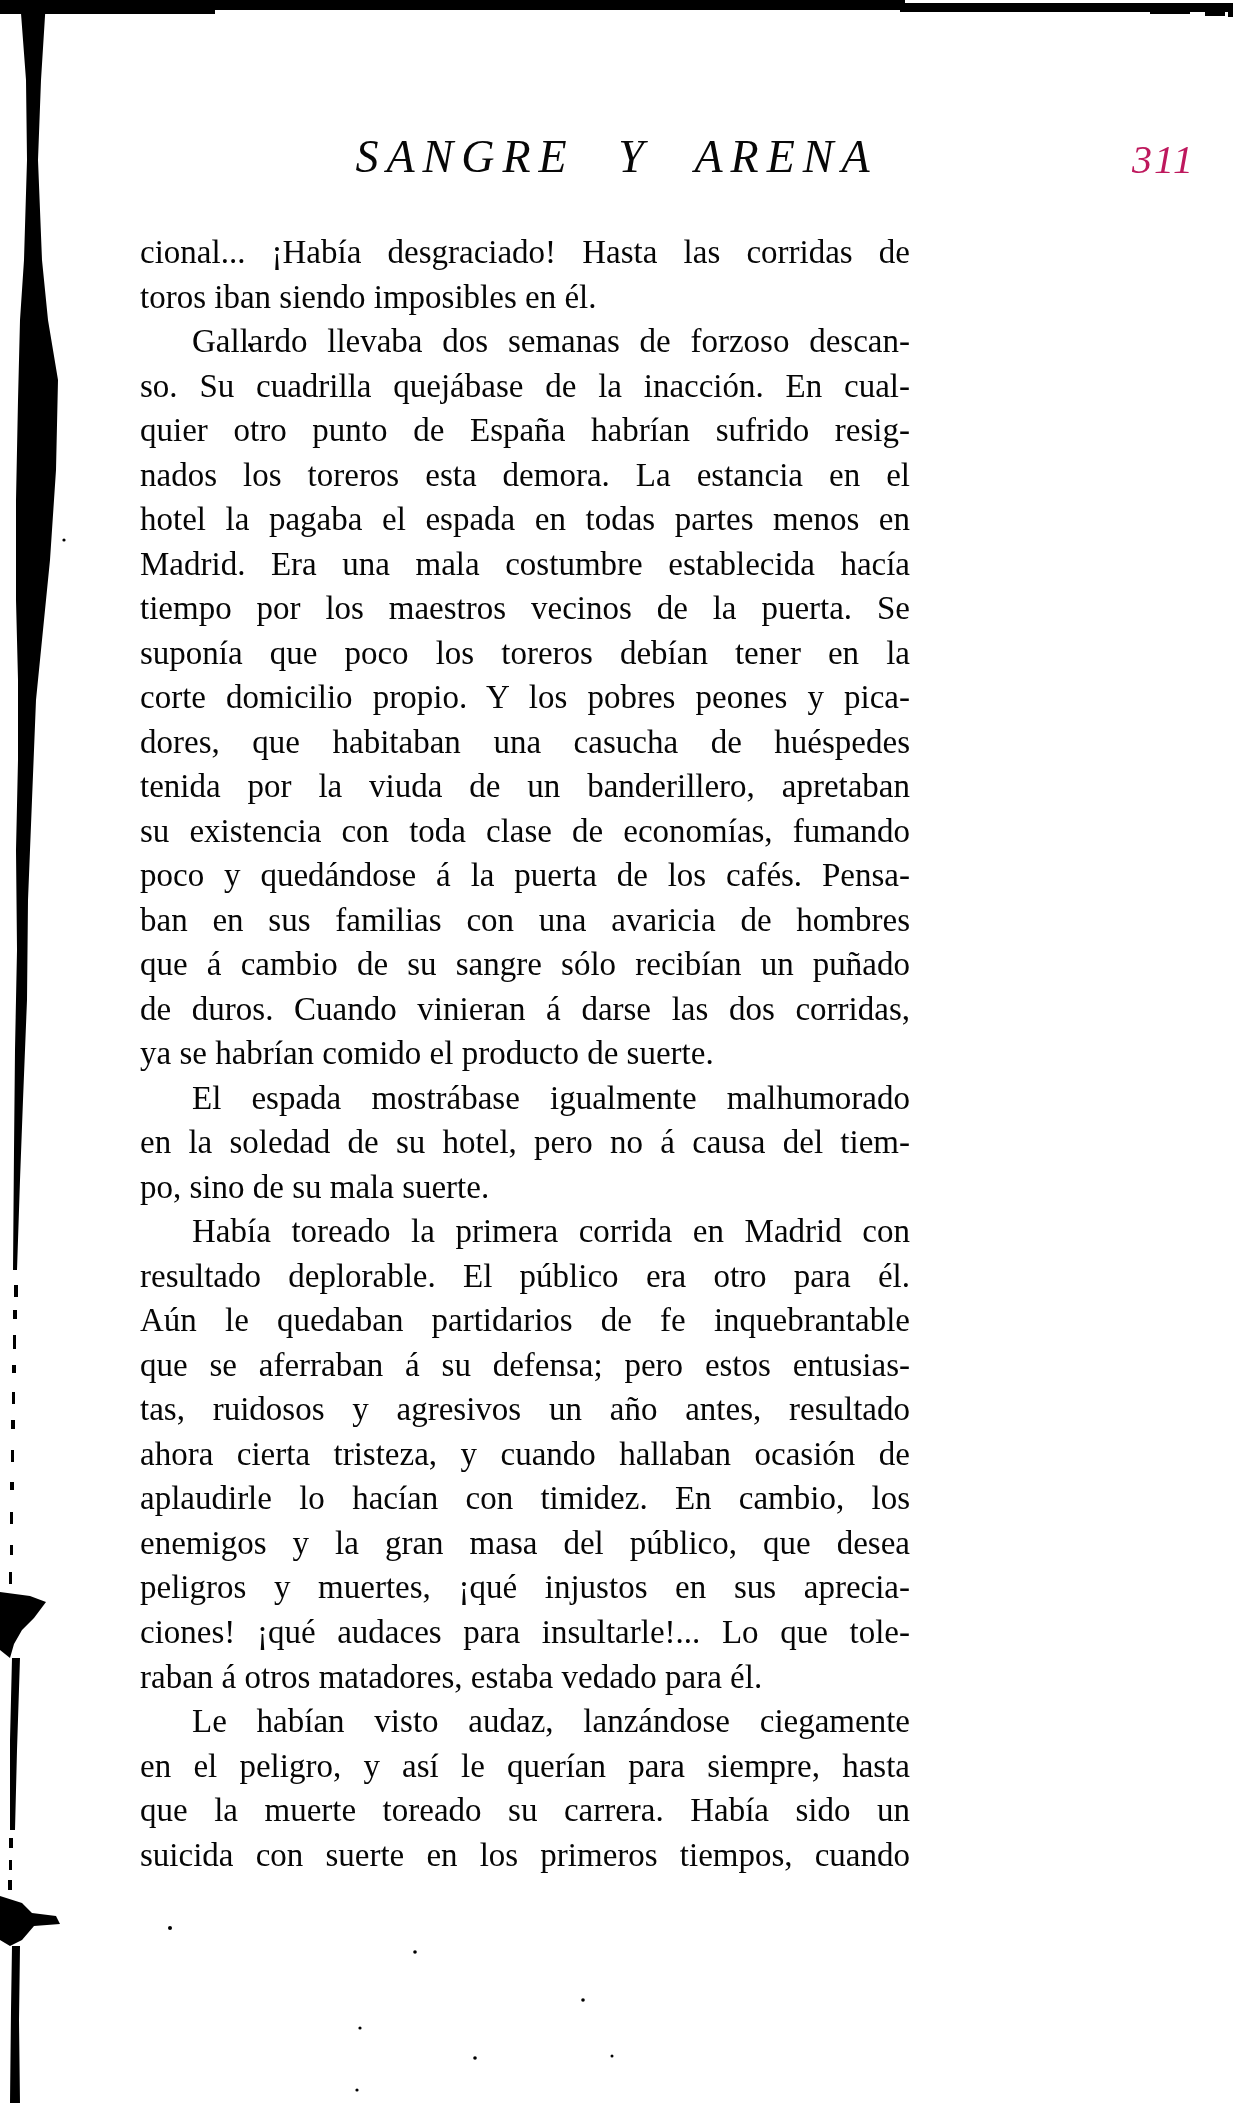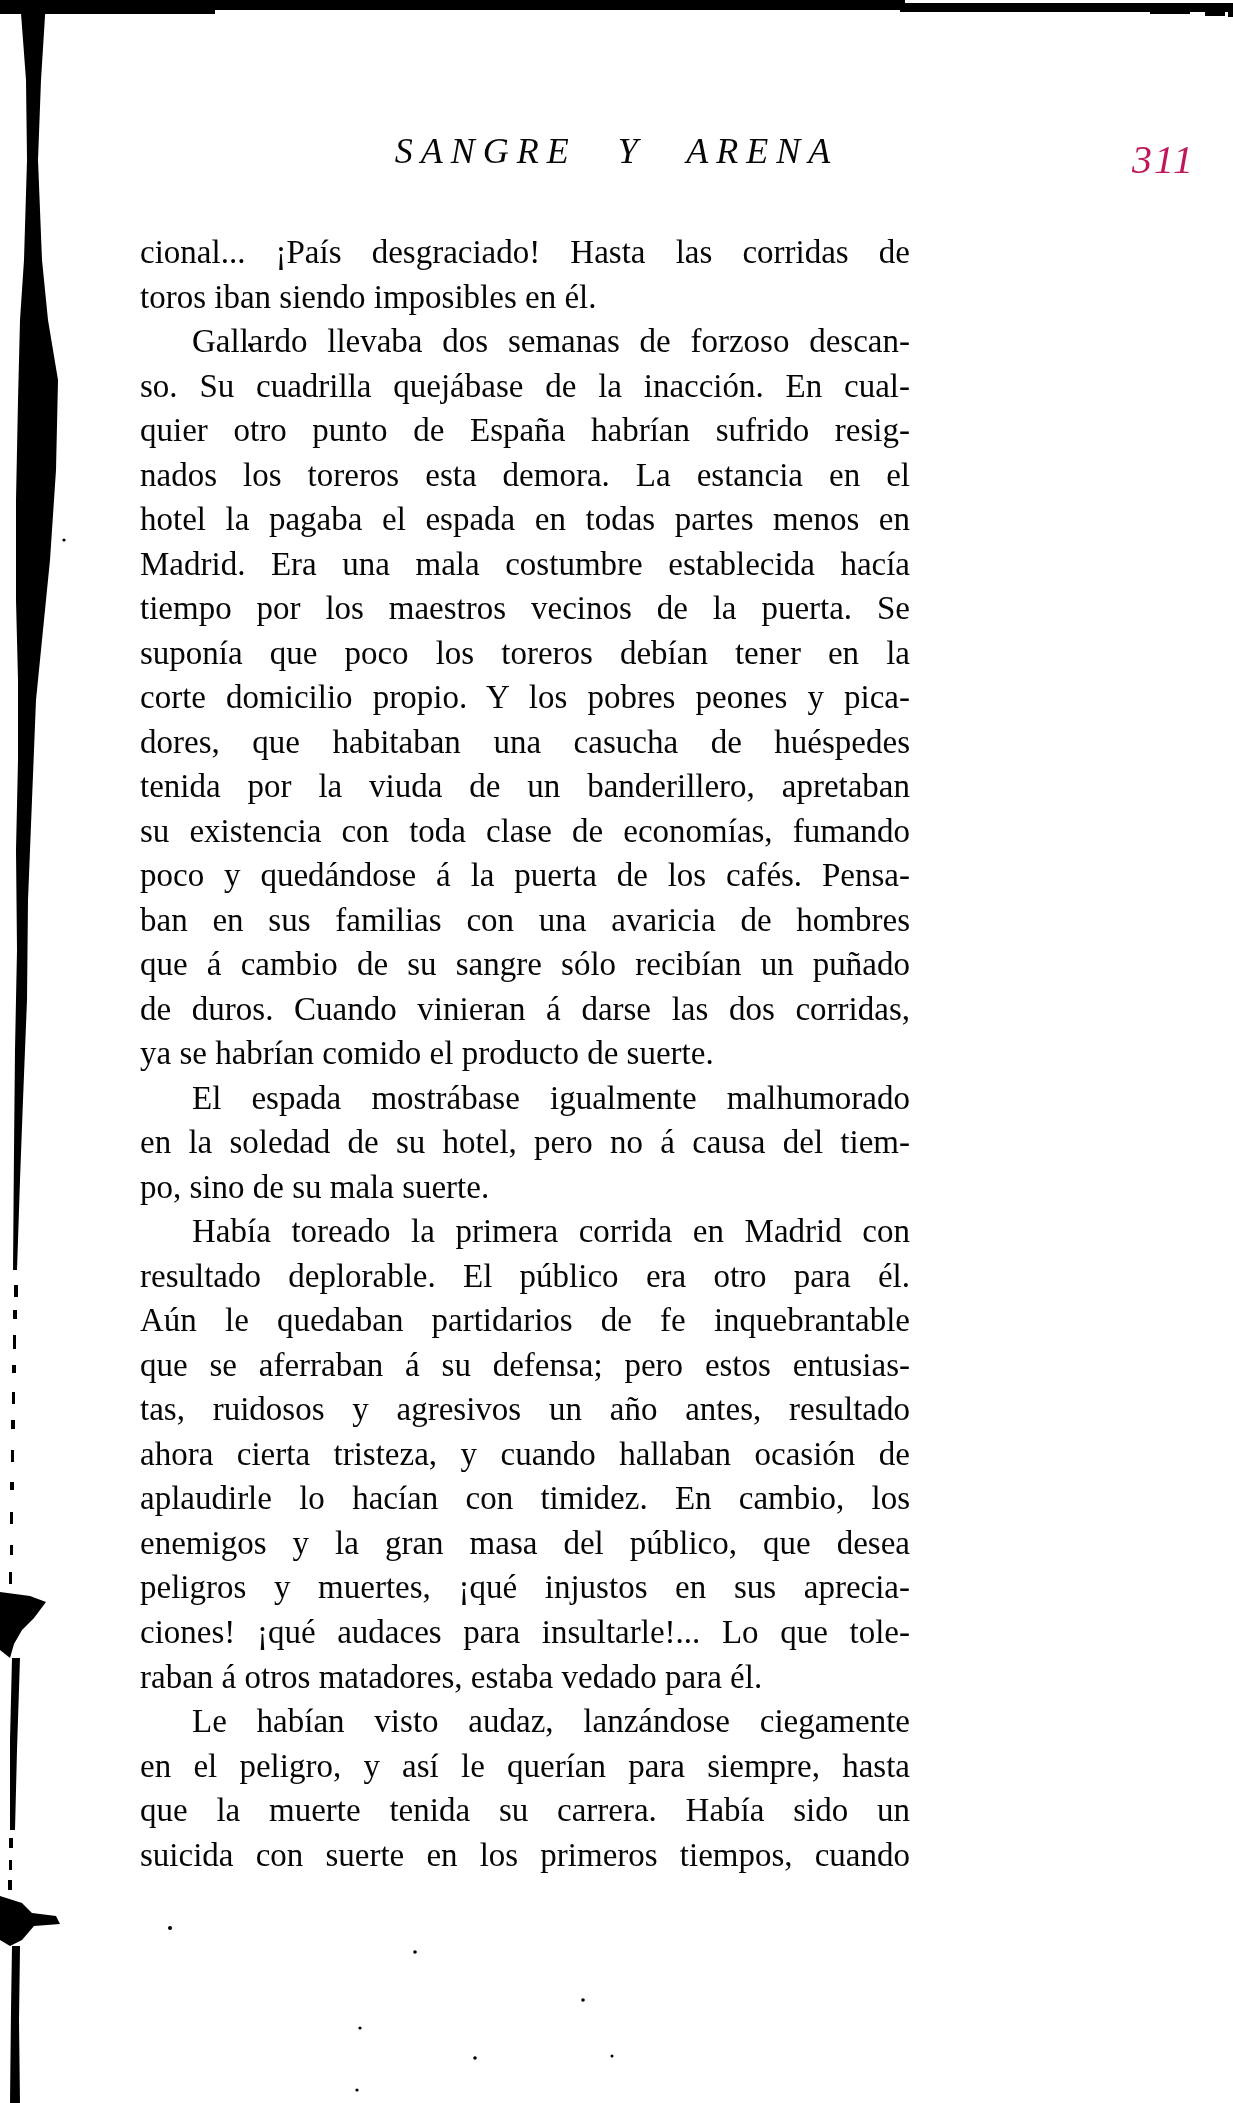"SANGRE Y ARENA" .head-title { font-size: 36px -> 46px }
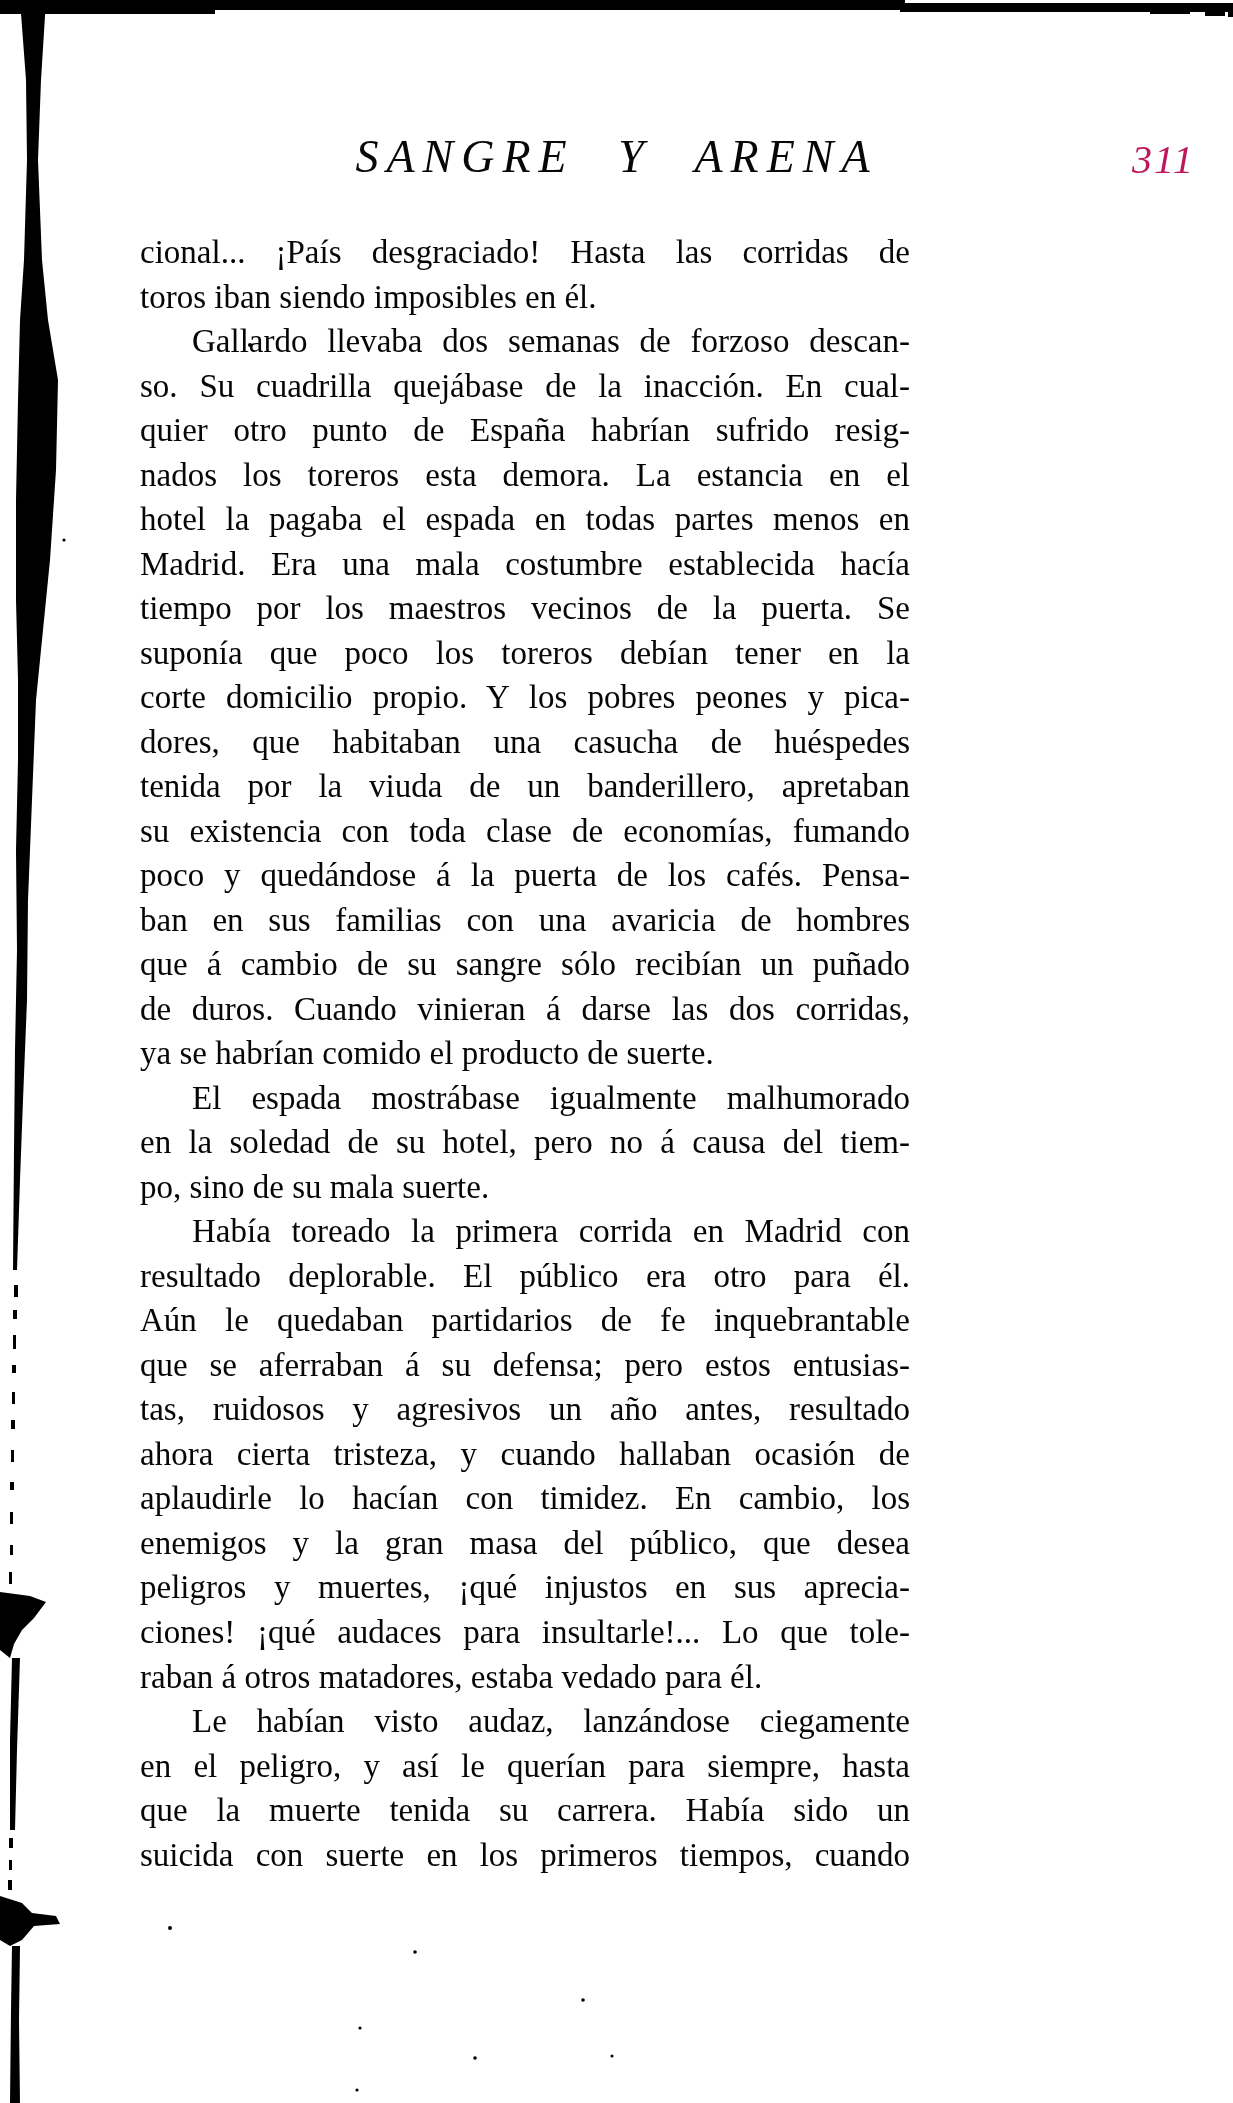"cional... ¡País desgraciado! Hasta las" div.text-line { text: País -> Había }
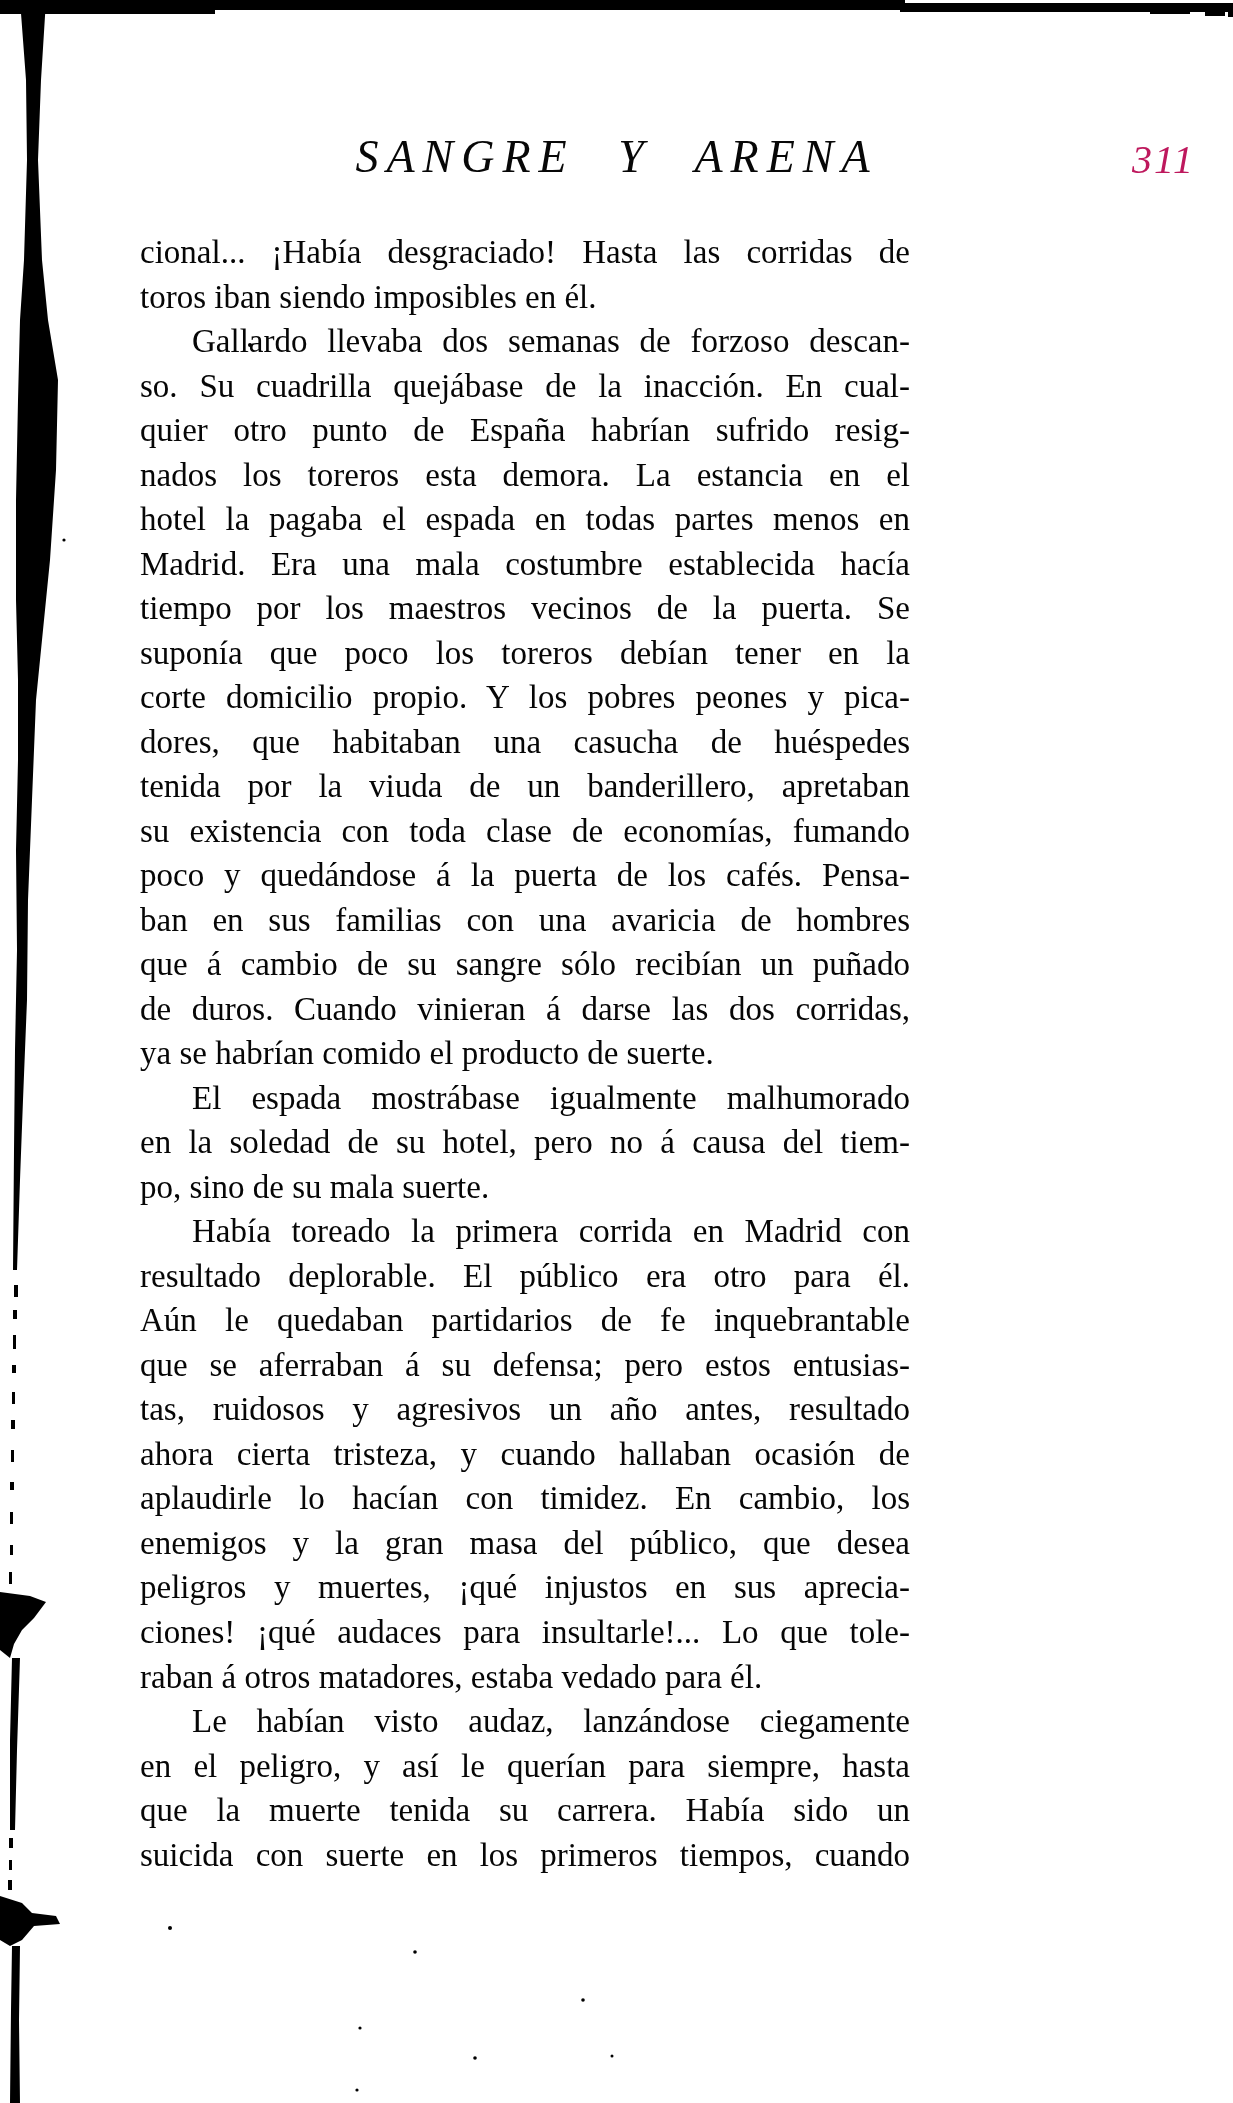"que la muerte tenida su" div.text-line { text: tenida -> toreado }
